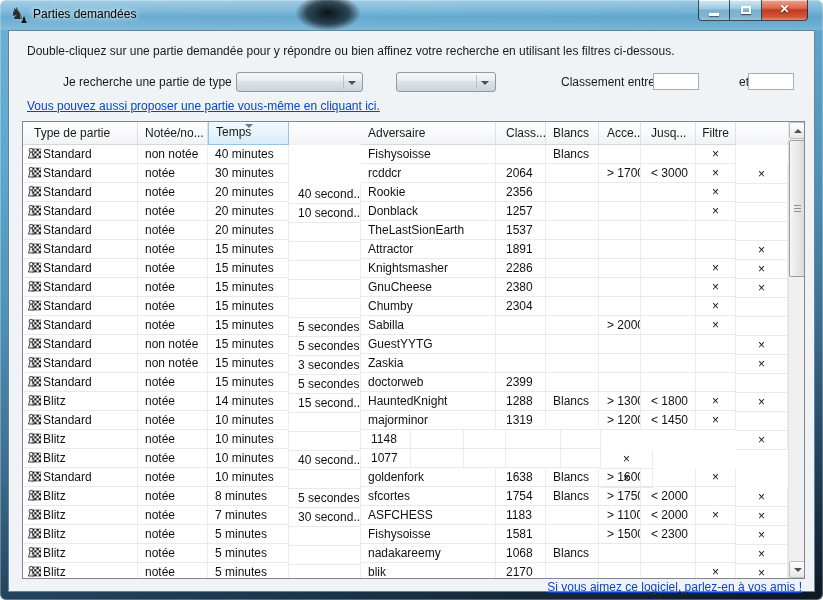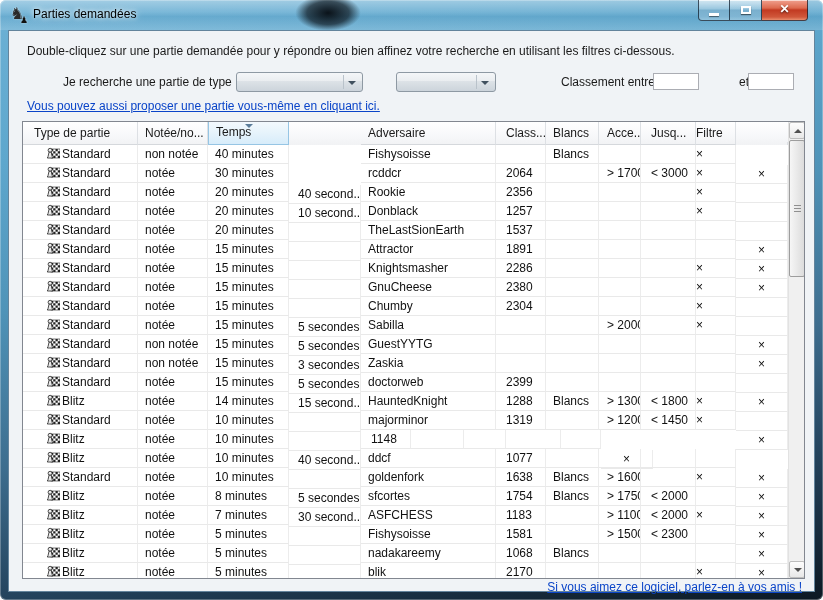"Filtre" .c9 { text-align: left -> center }
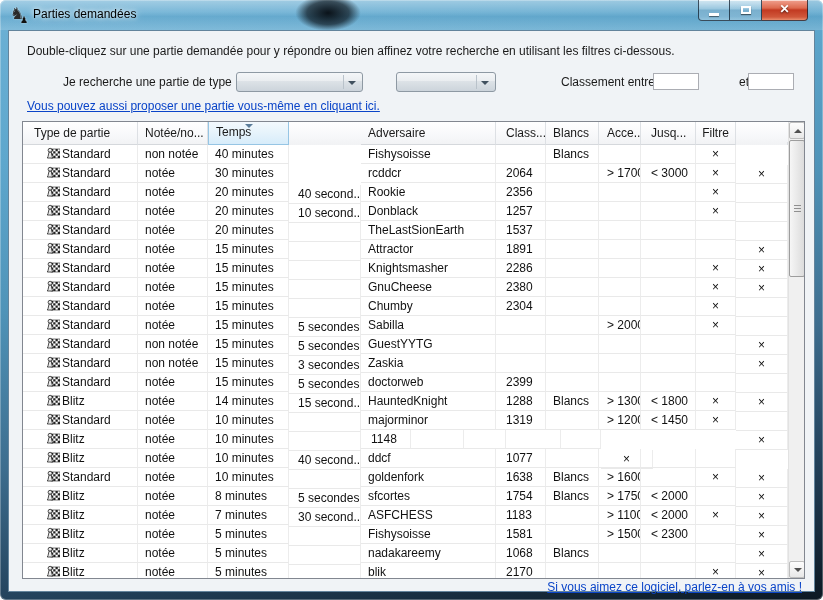"Standard" .c0 { padding-left: 20px -> 1px }
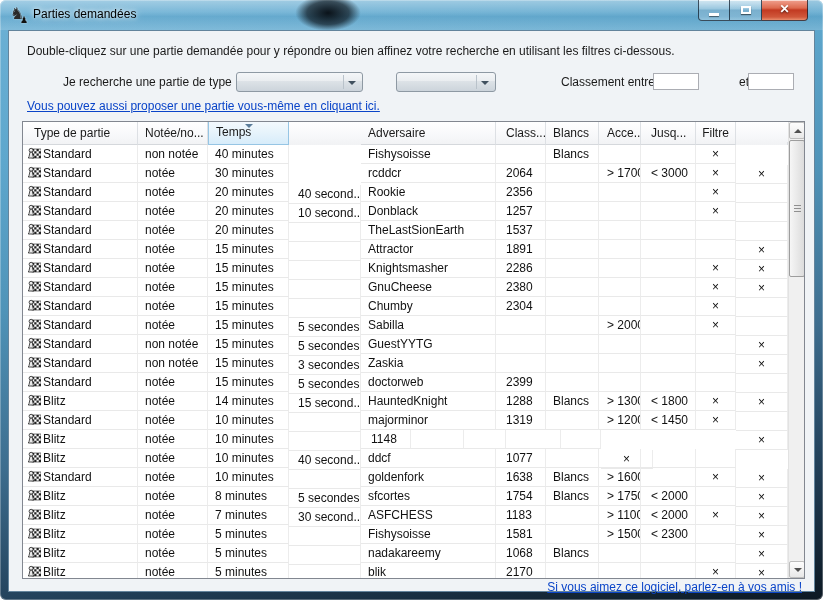"ddcf" div.cell { html: <div><span>ddcf</span></div> -> none }
